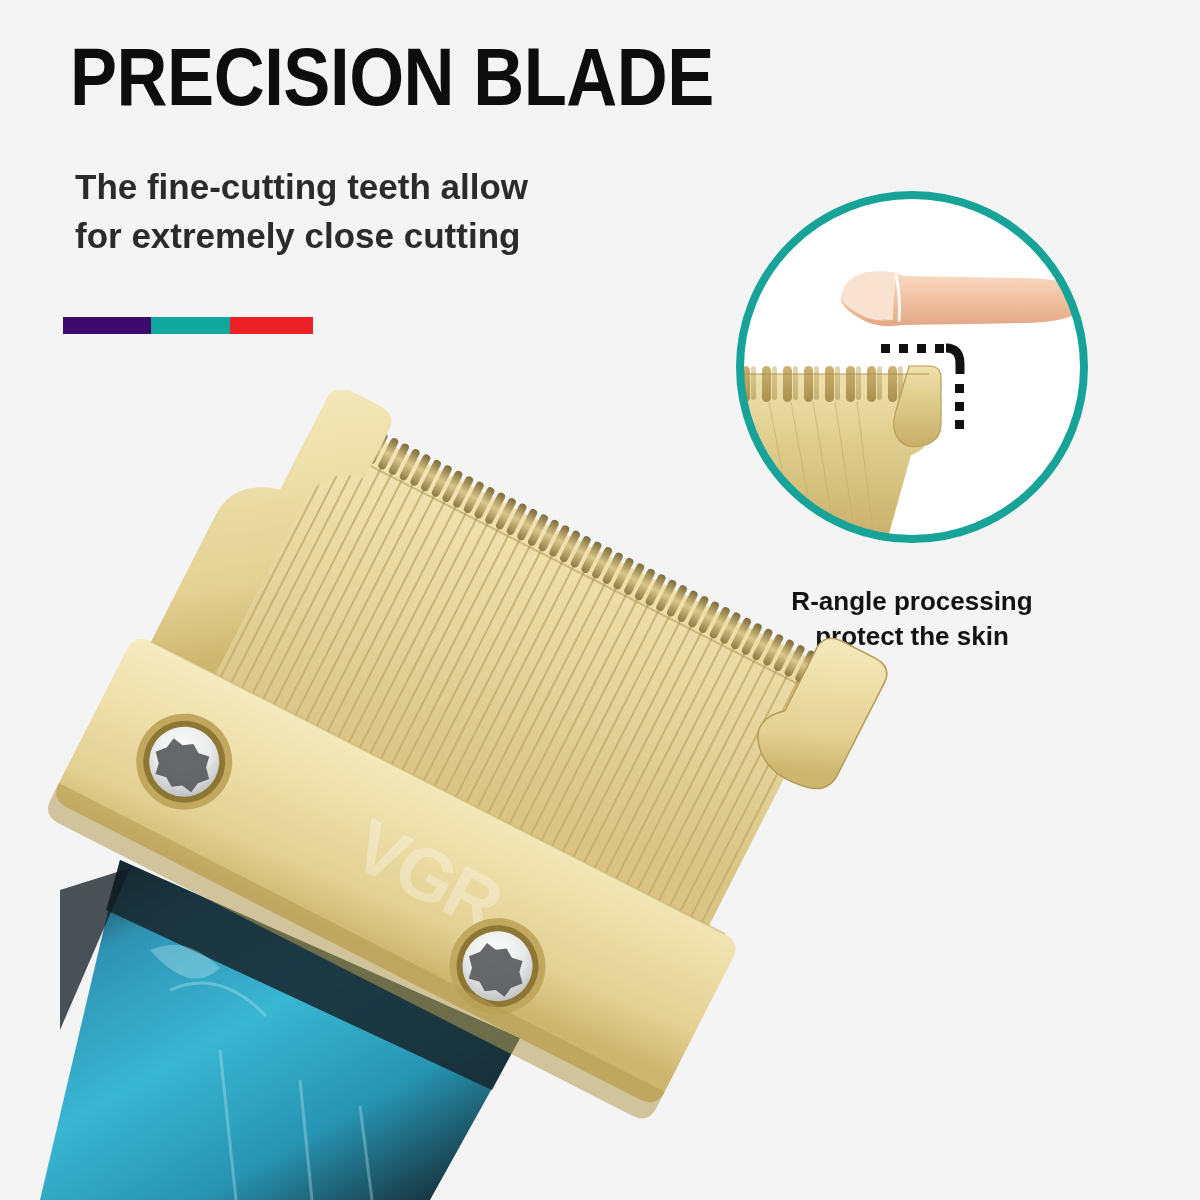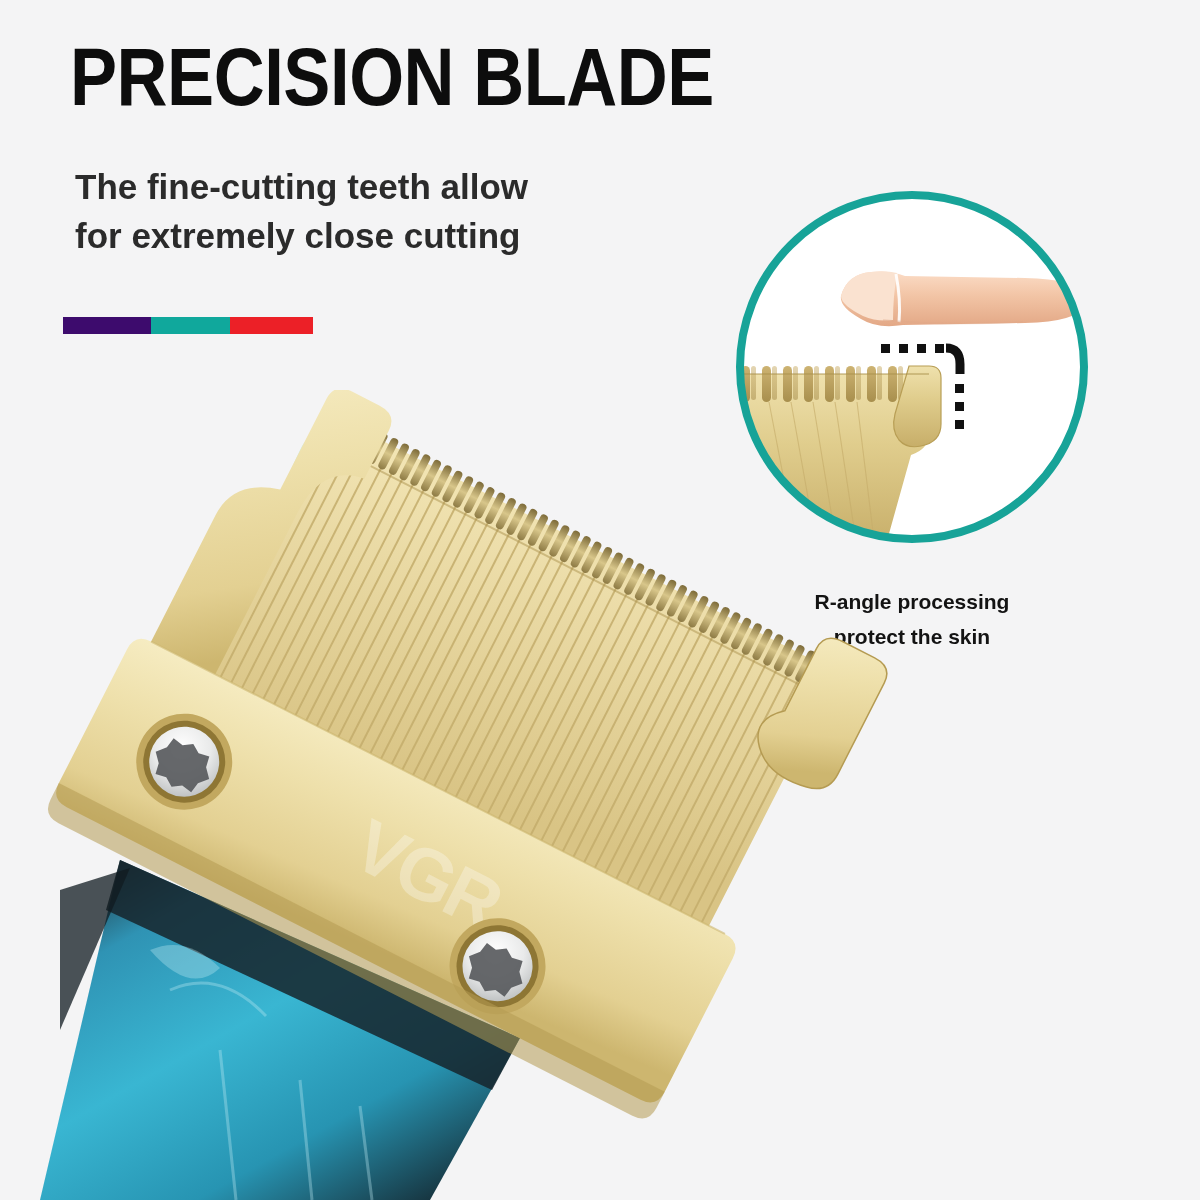"R-angle processing" .callout-caption { font-size: 21px -> 26px }
